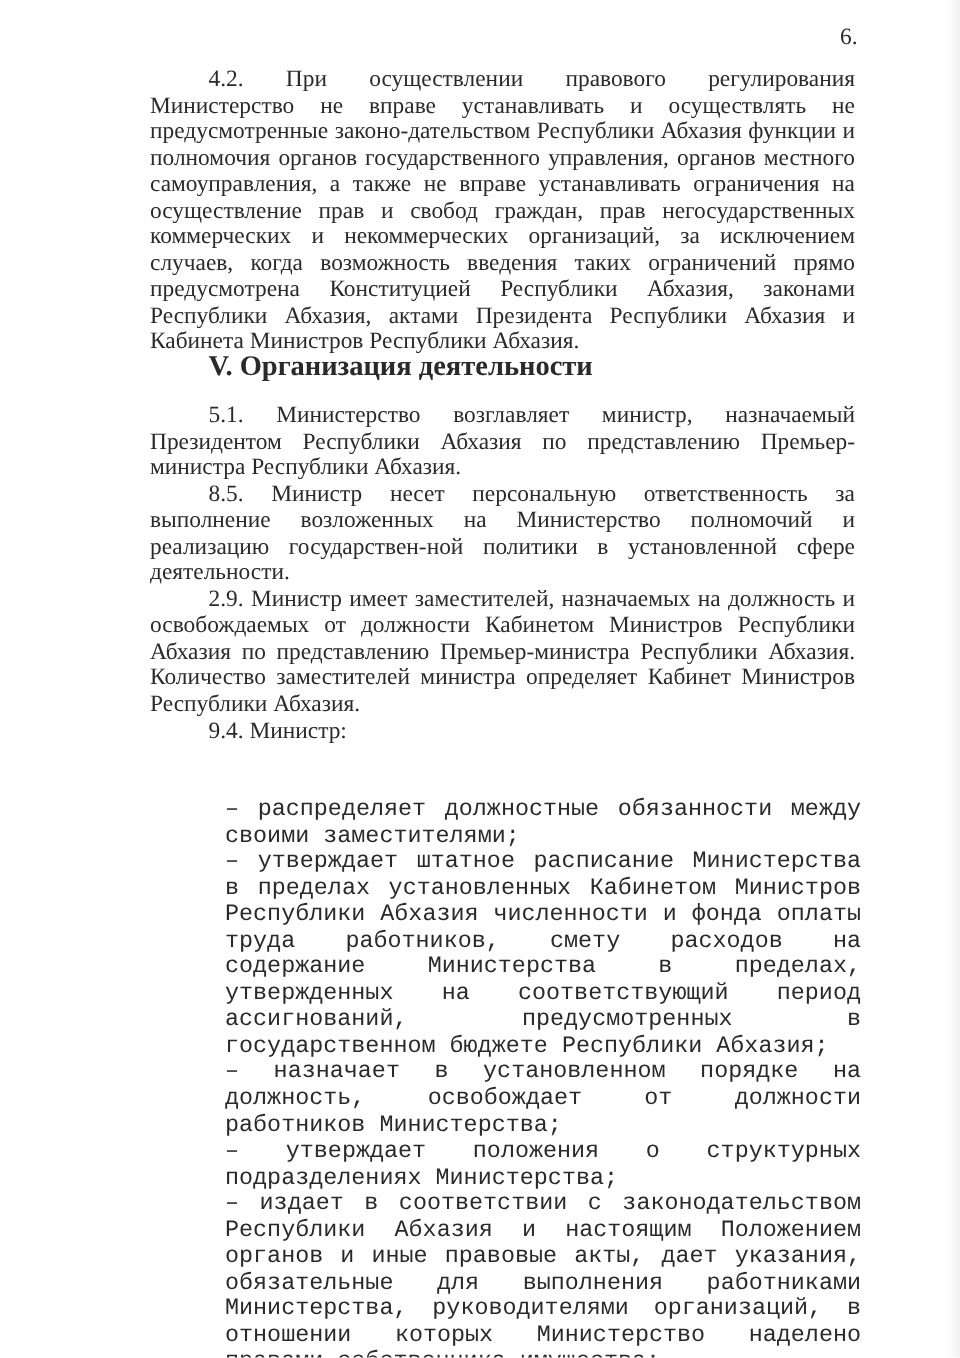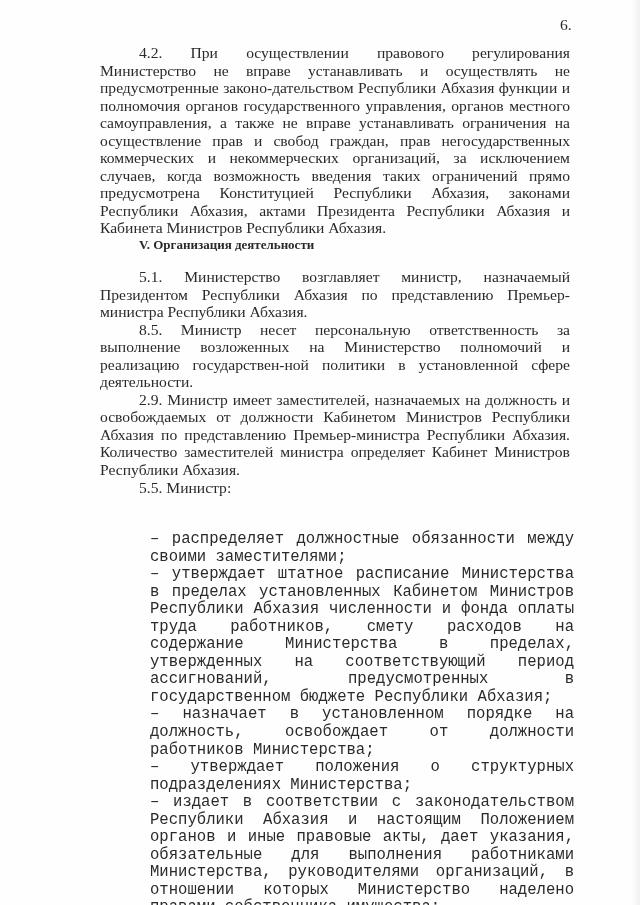"V. Организация деятельности" .heading { font-size: 13px -> 19px }
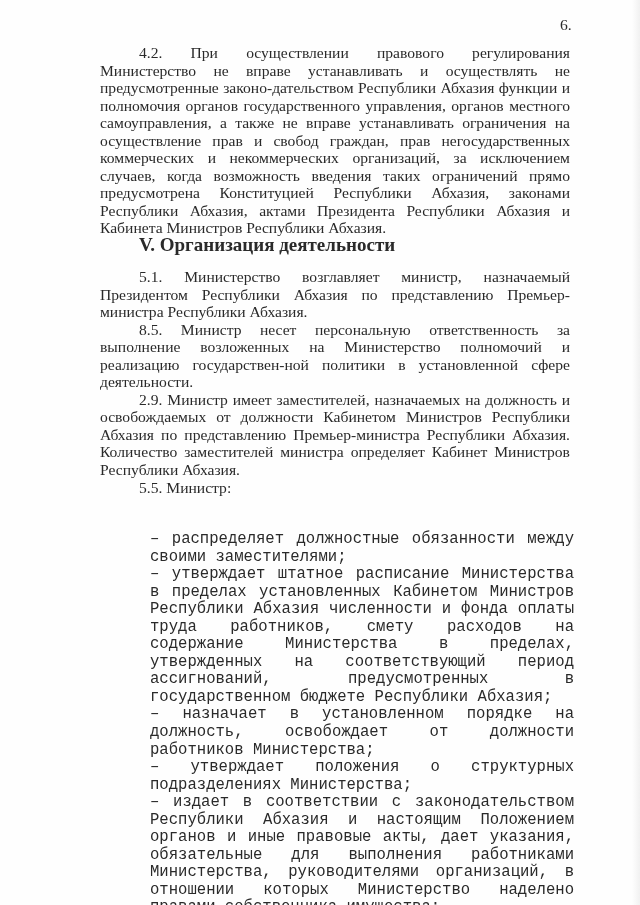"5.5. Министр:" p.para { text: 5.5 -> 9.4 }
